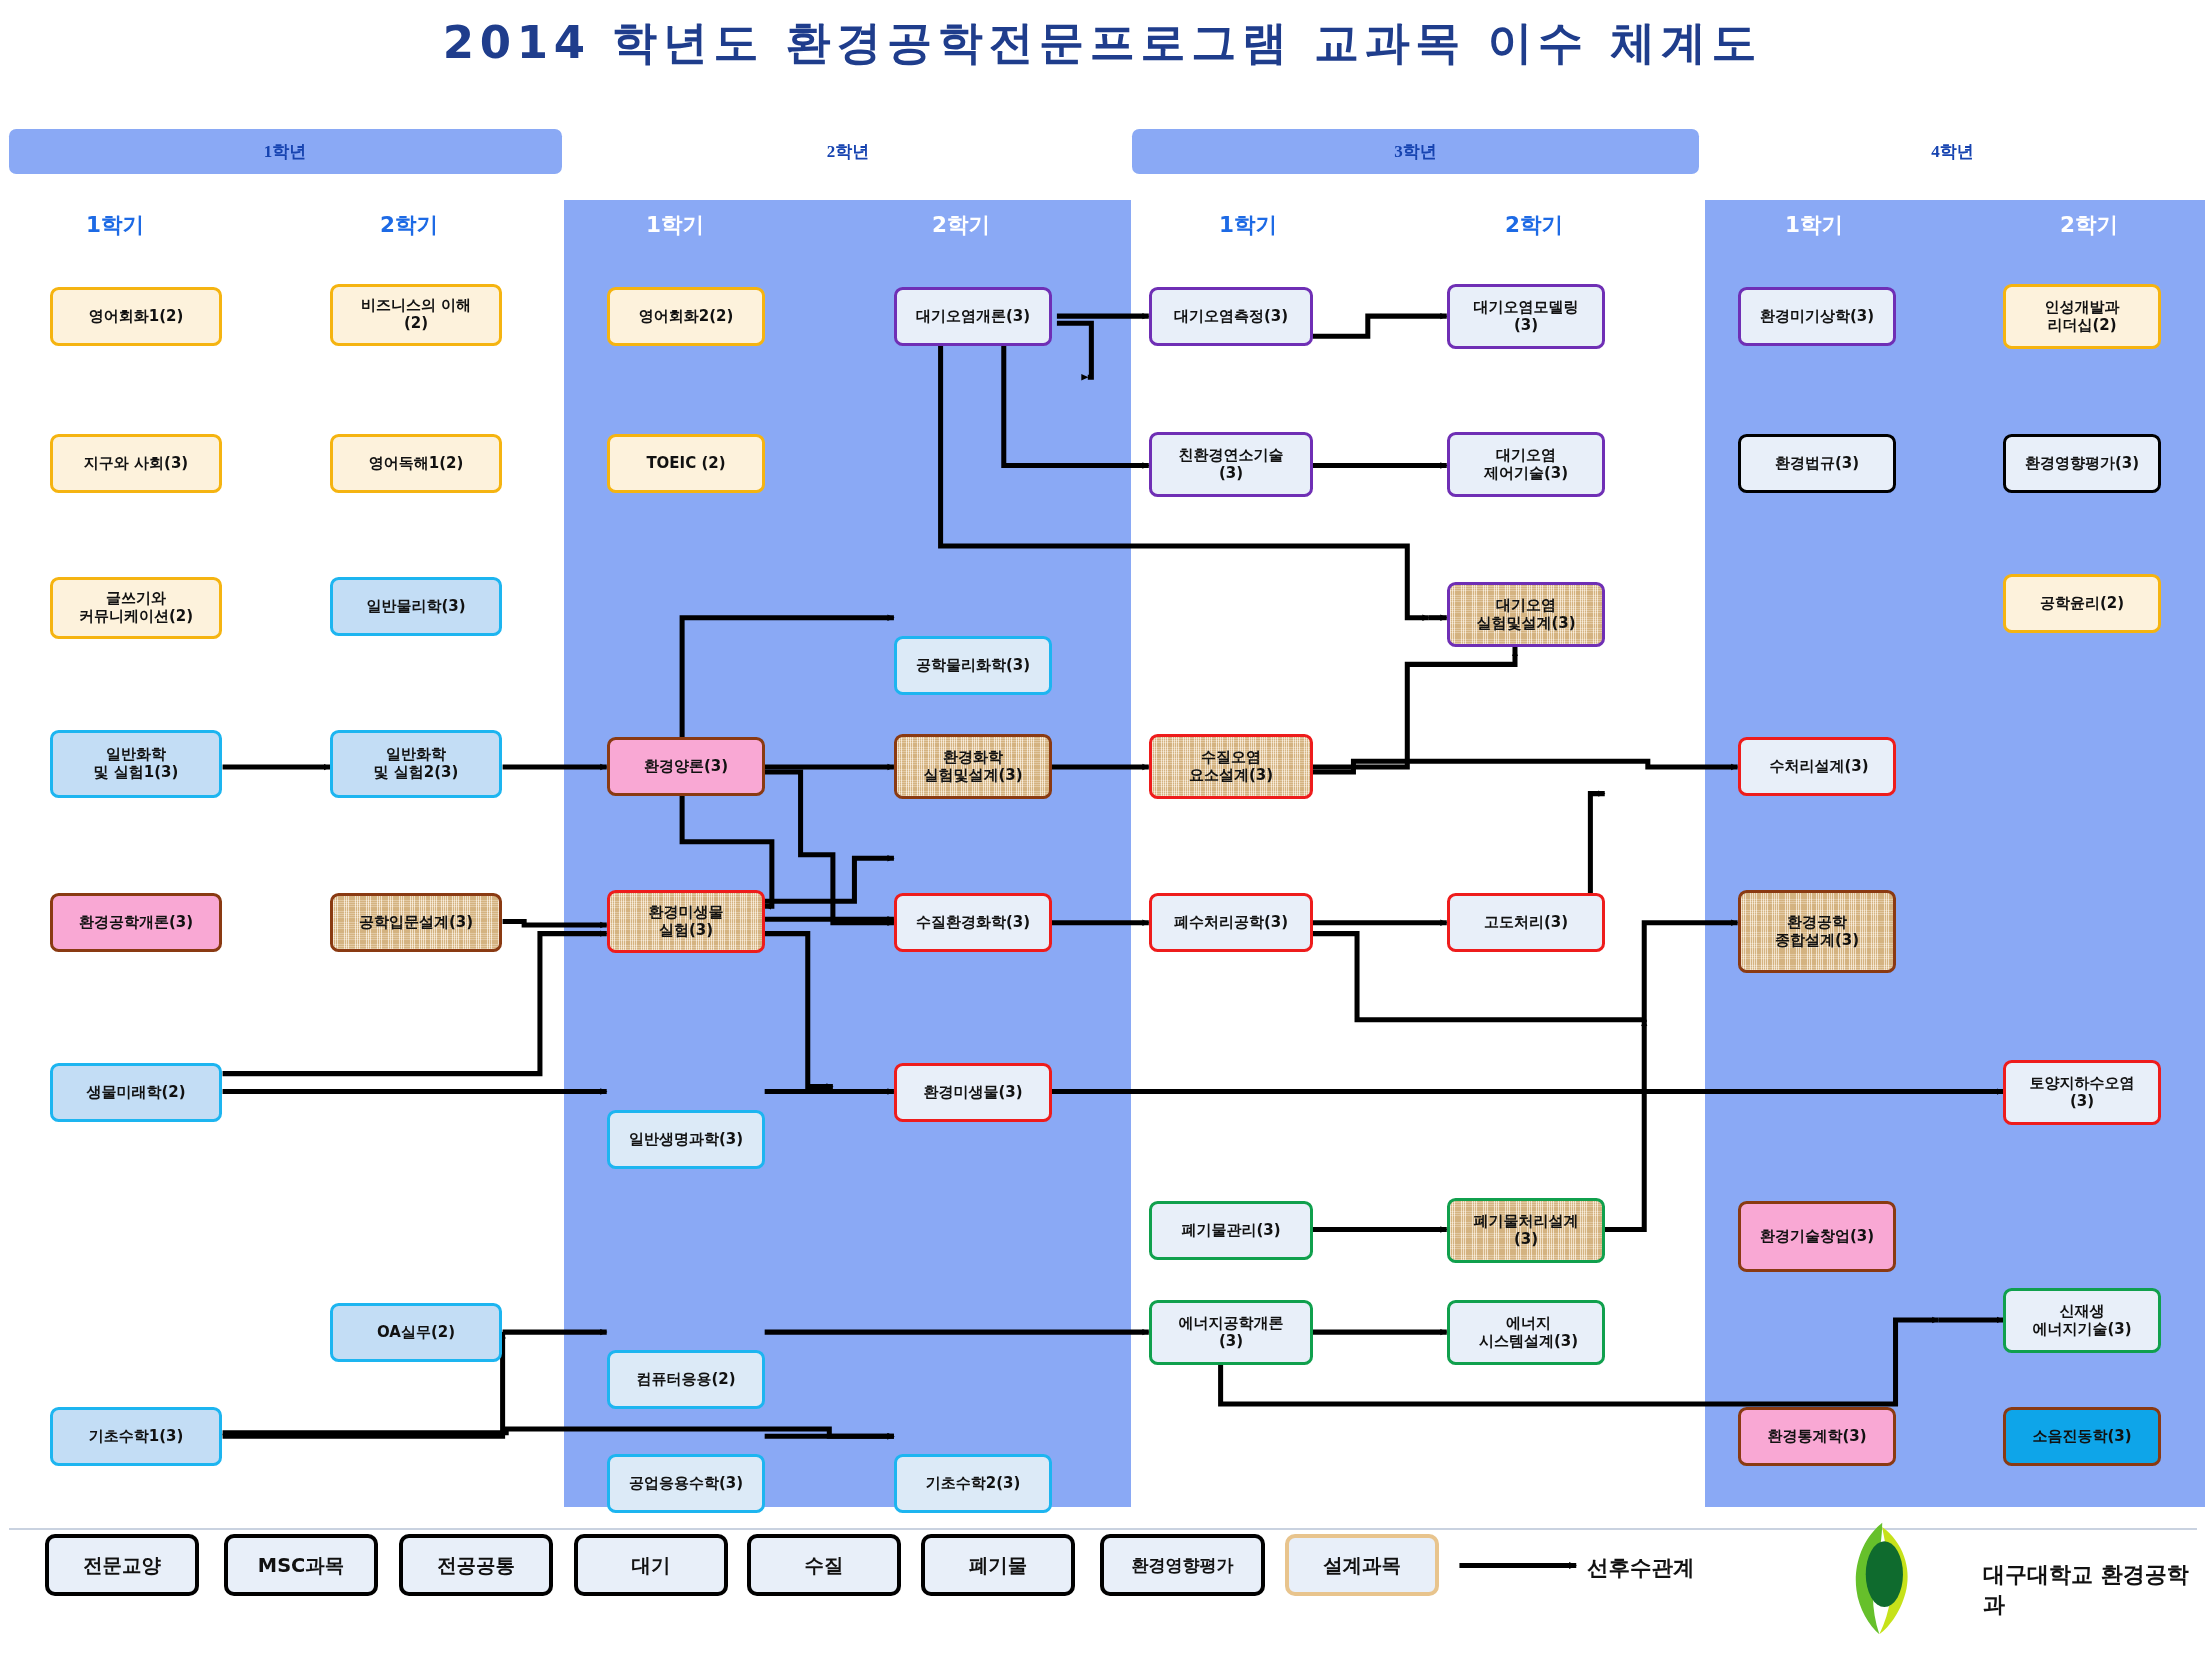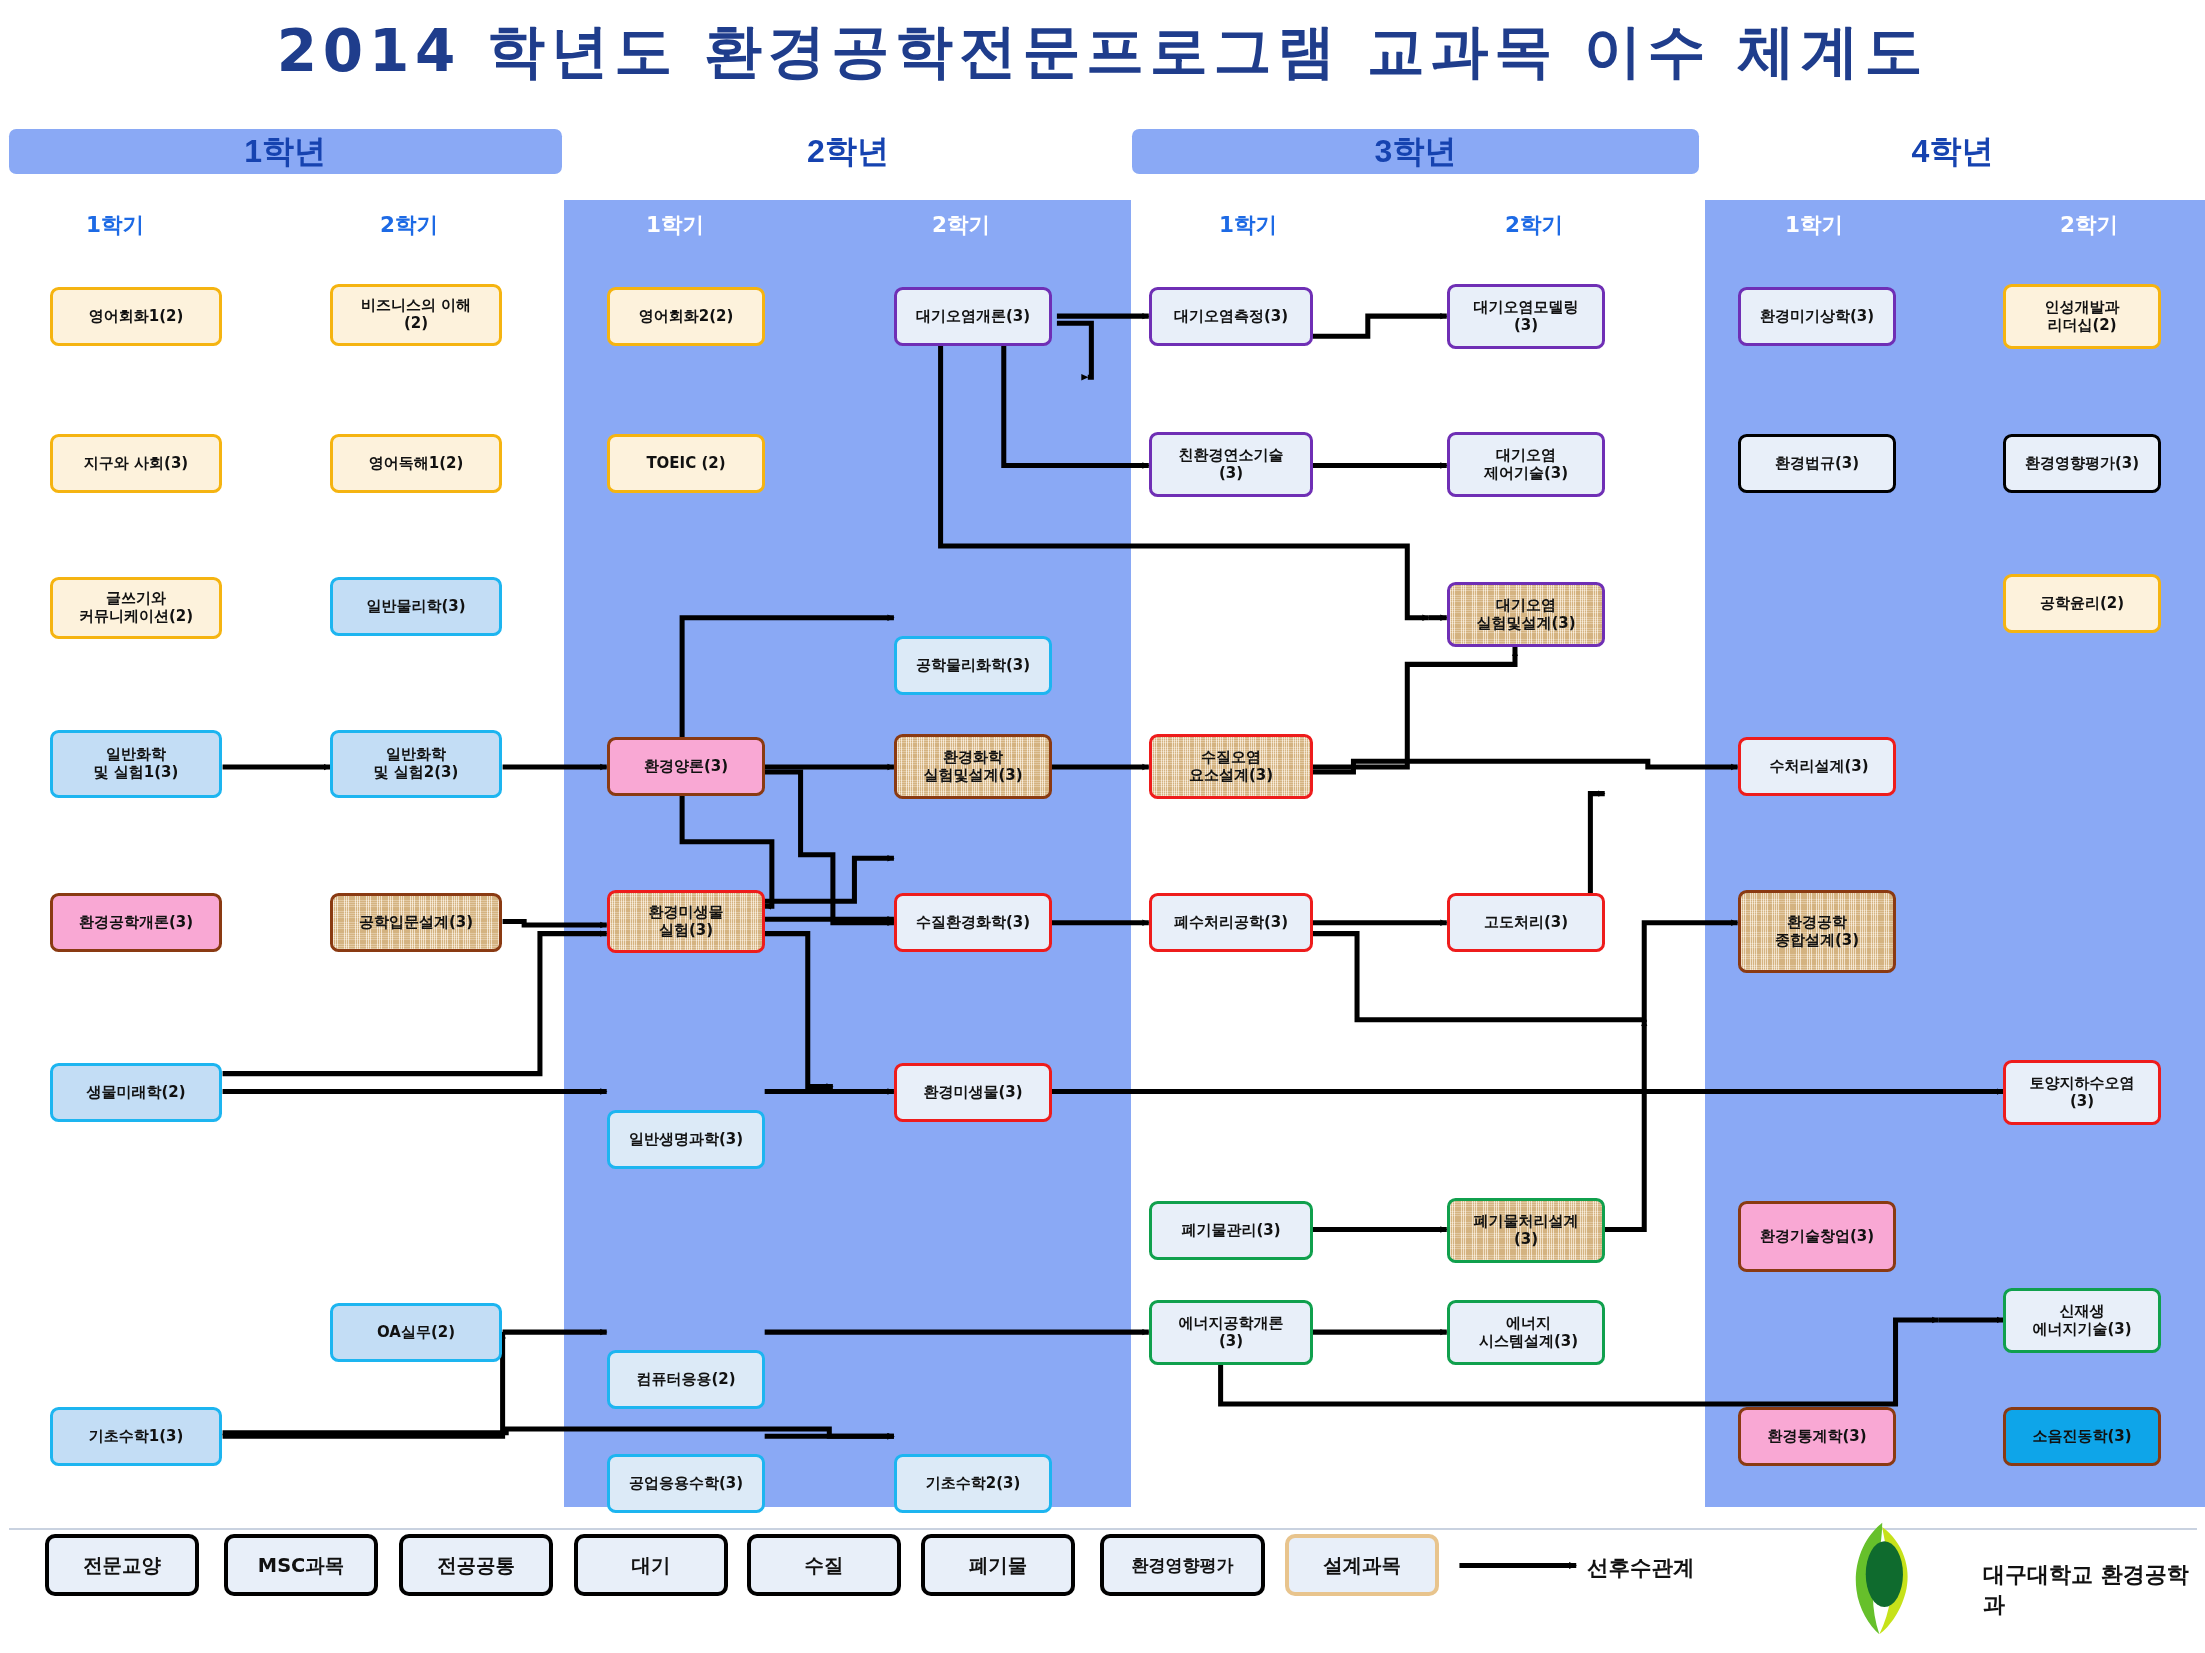"2014 학년도 환경공학전문프로그램 교과목 이수" #title { font-size: 58px -> 45px }
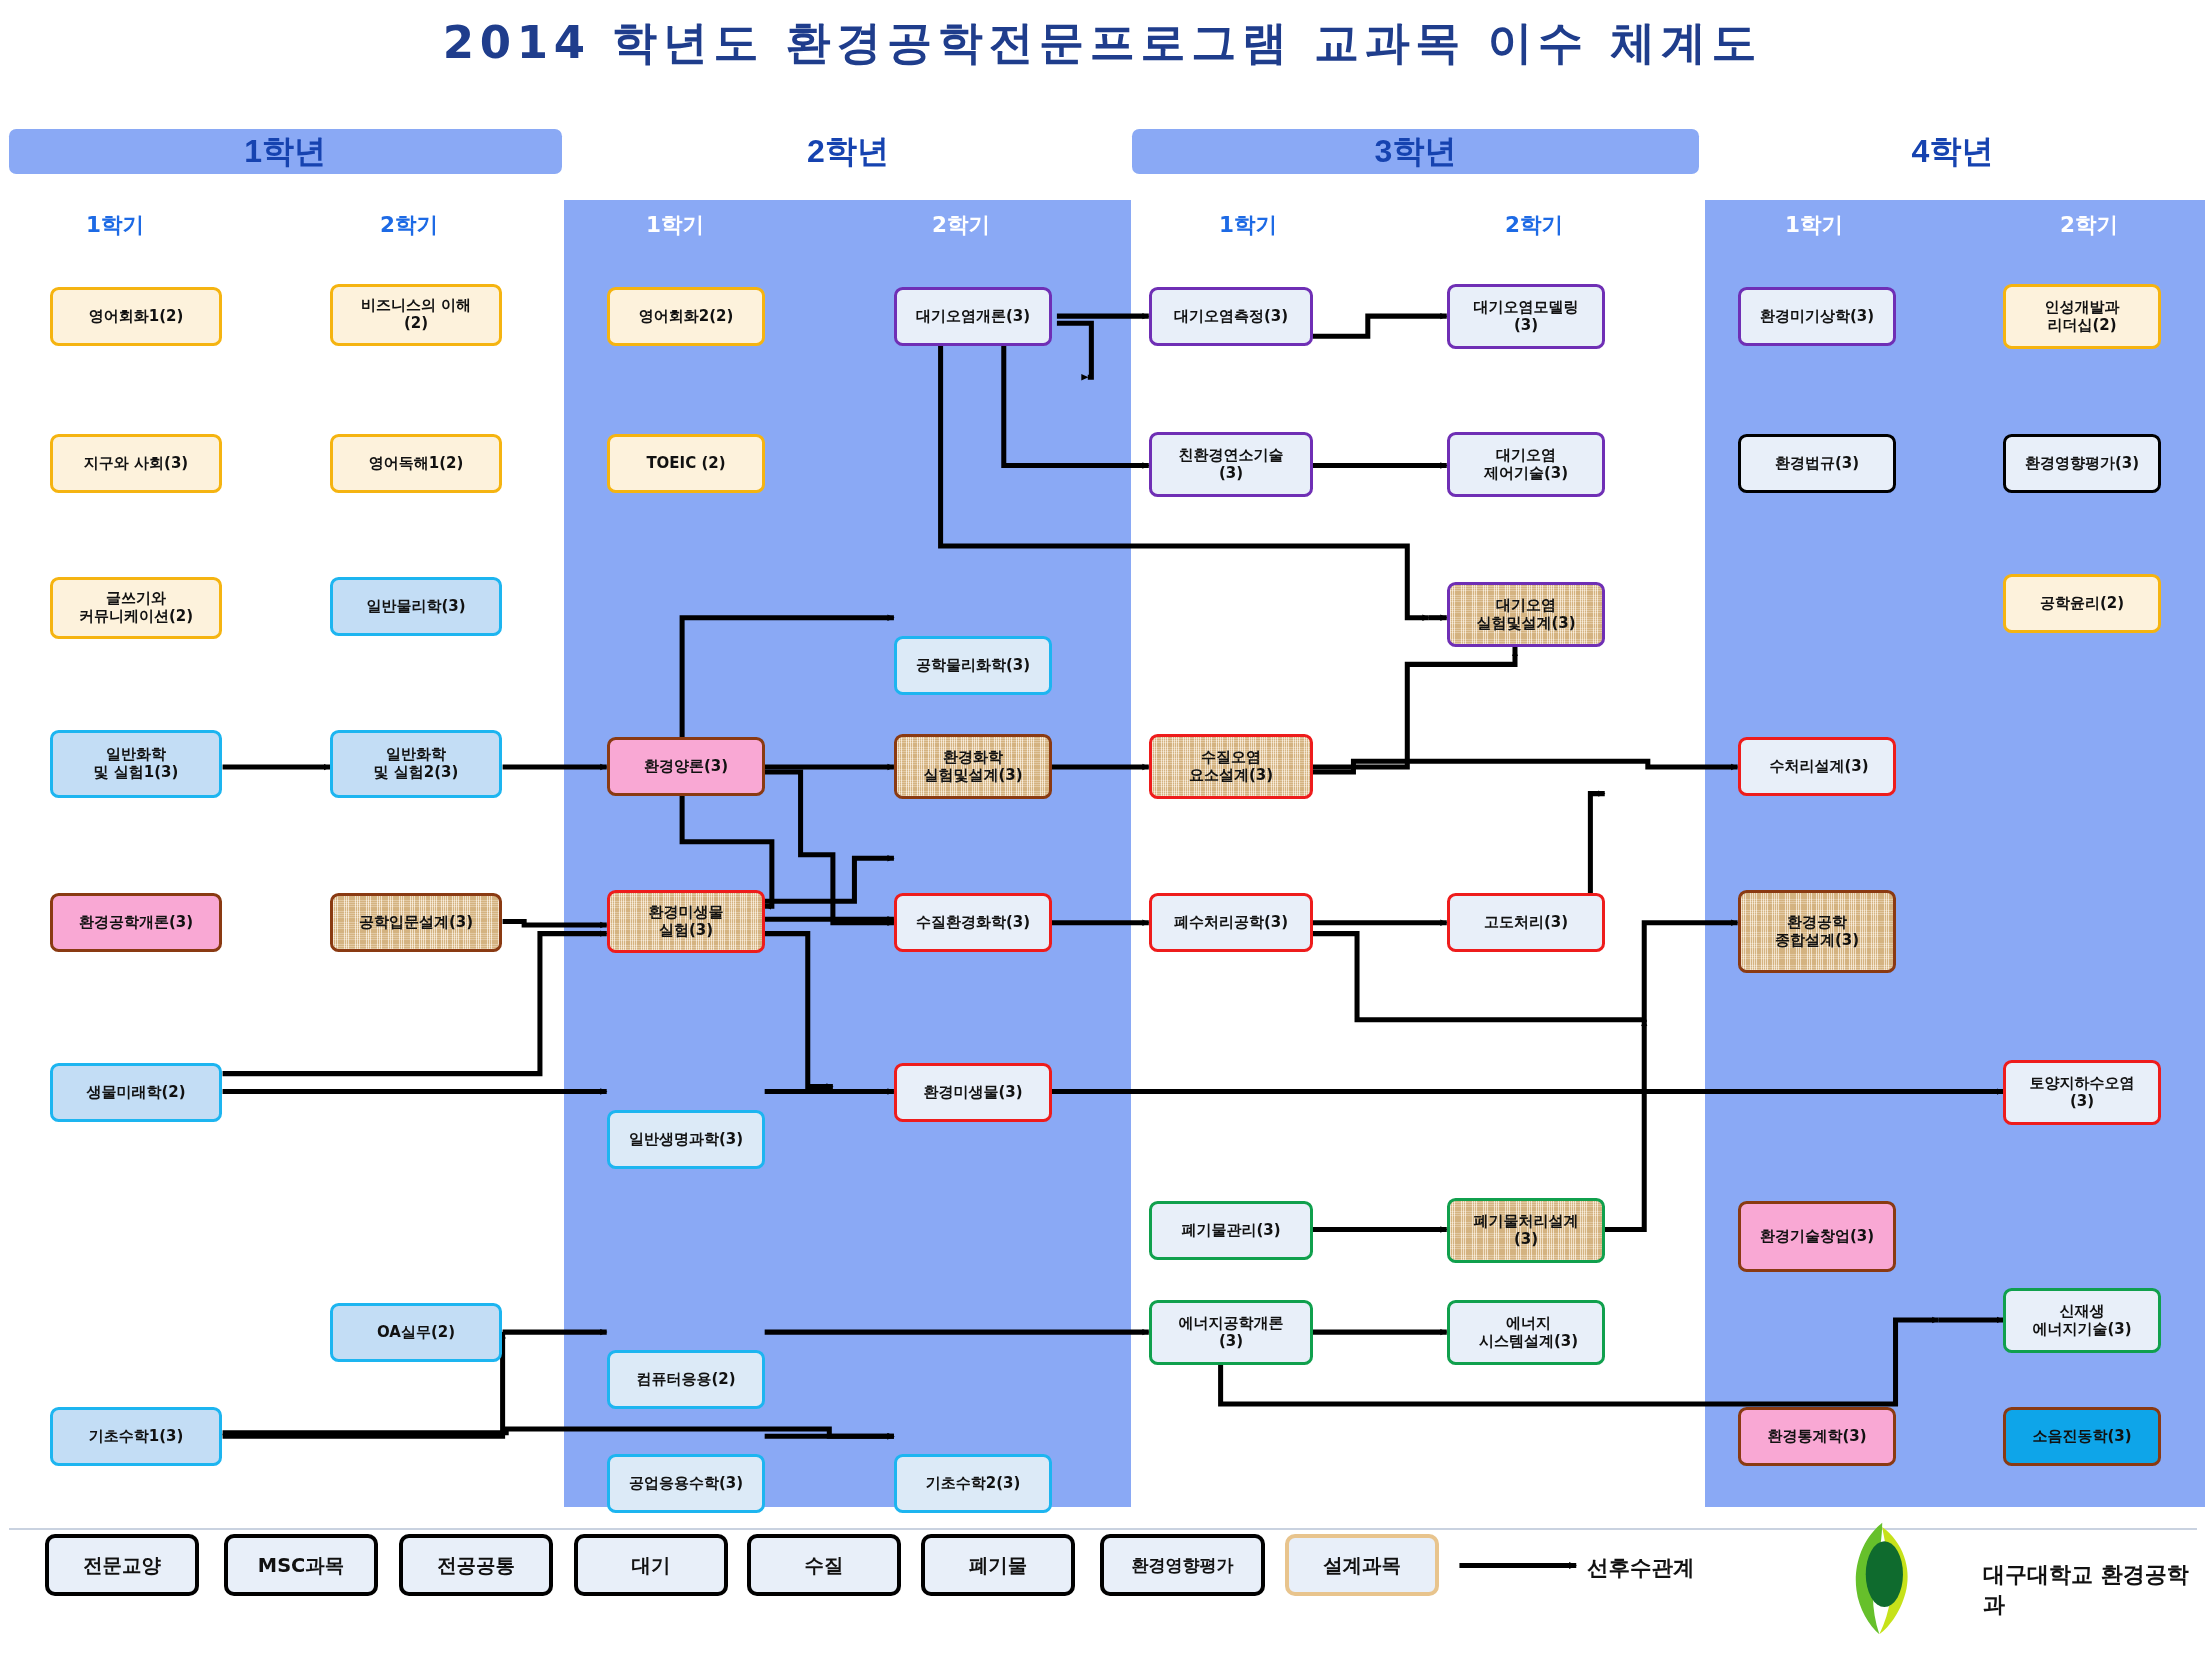"1학년" .yearband { font-family: Liberation Sans, sans-serif -> Liberation Serif, serif; font-size: 32px -> 17px }
